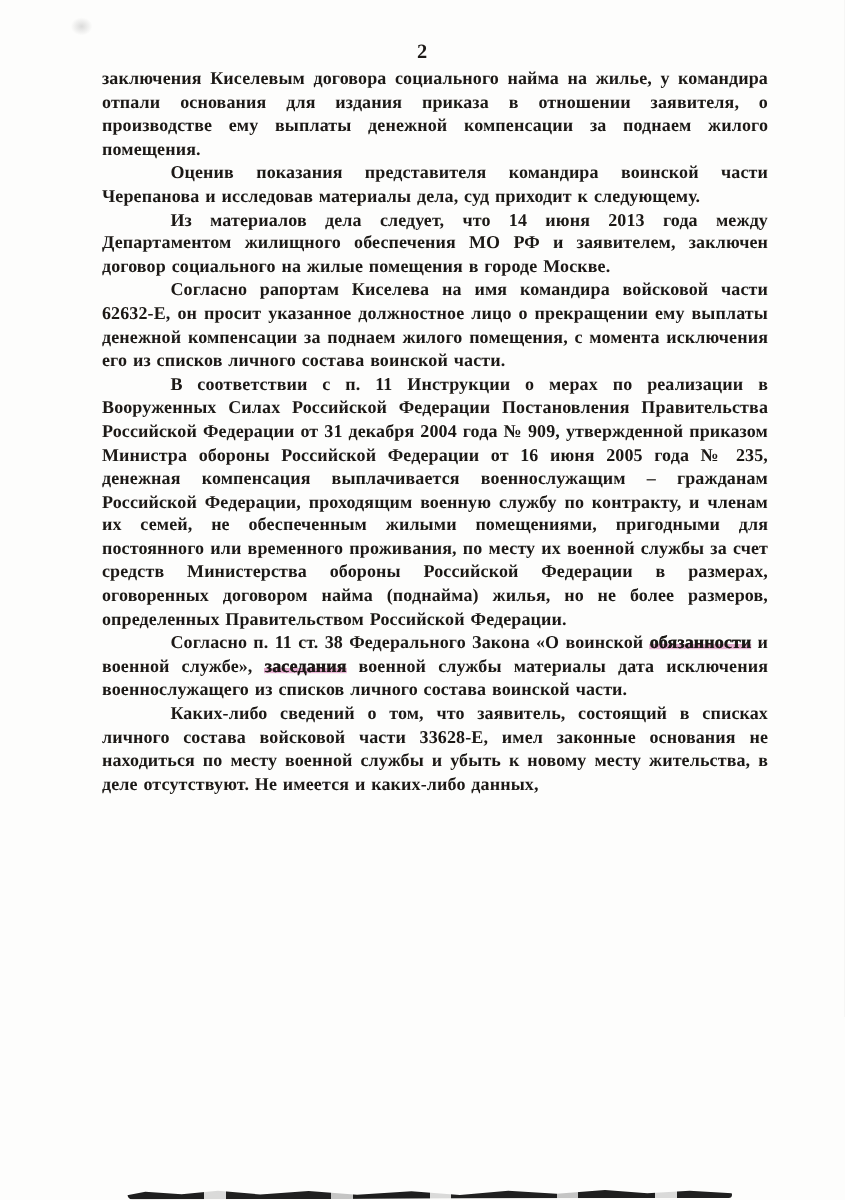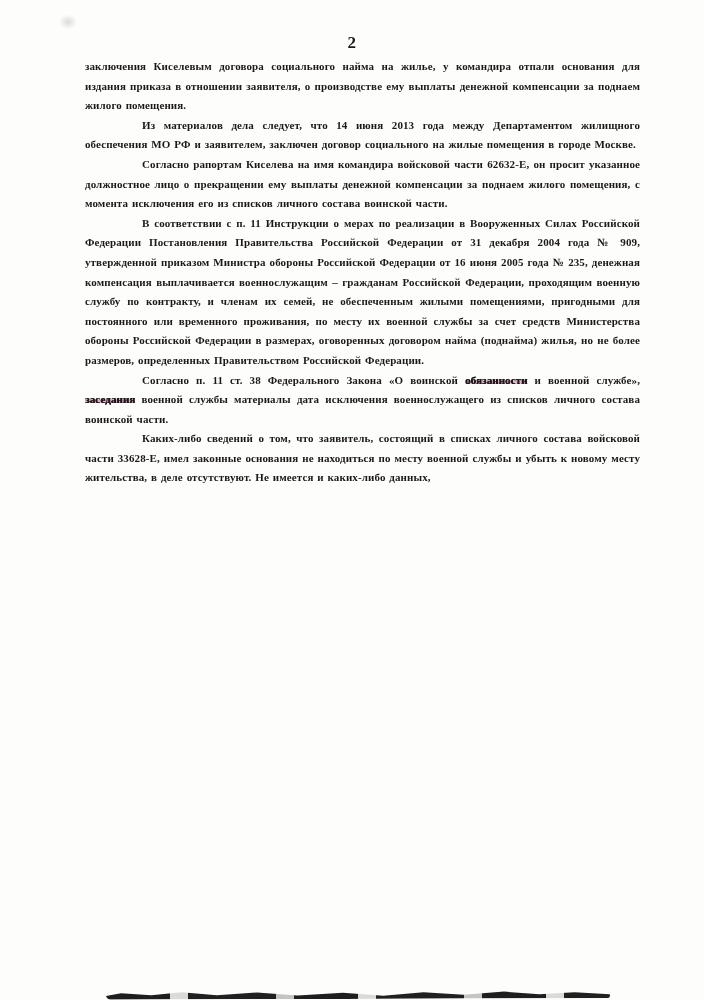"заключения Киселевым договора" .body-text { font-size: 11px -> 15px }
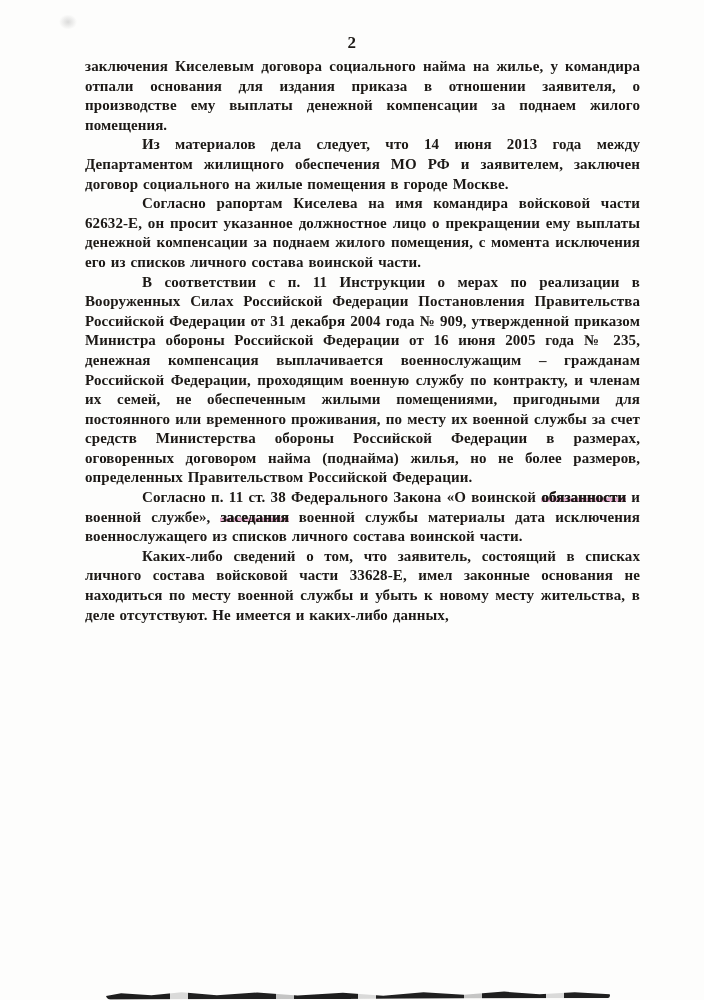"Оценив показания представителя командира" p.indent { html: none -> <p><span>Оценив показания представителя командира воинской части Черепанова и исследовав материалы дела, суд приходит к следующему.</span></p> }
